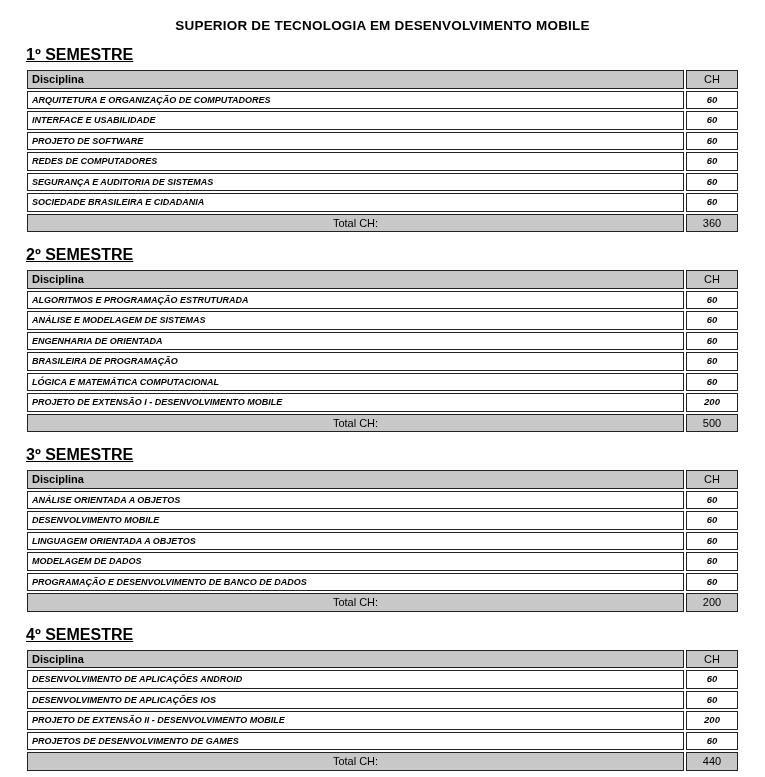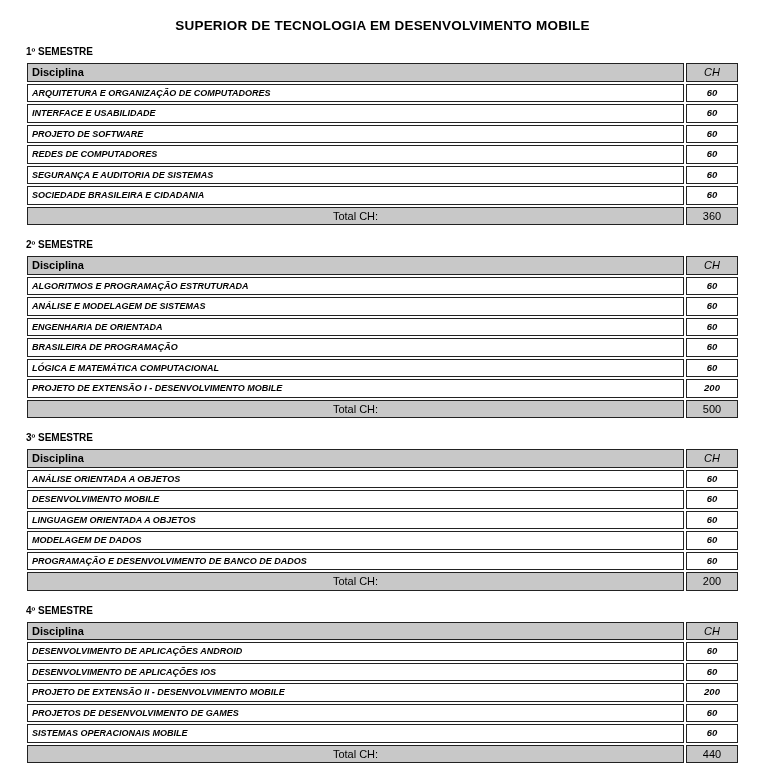"1º SEMESTRE" .sem-heading { font-size: 10px -> 16px; text-decoration: none -> underline }
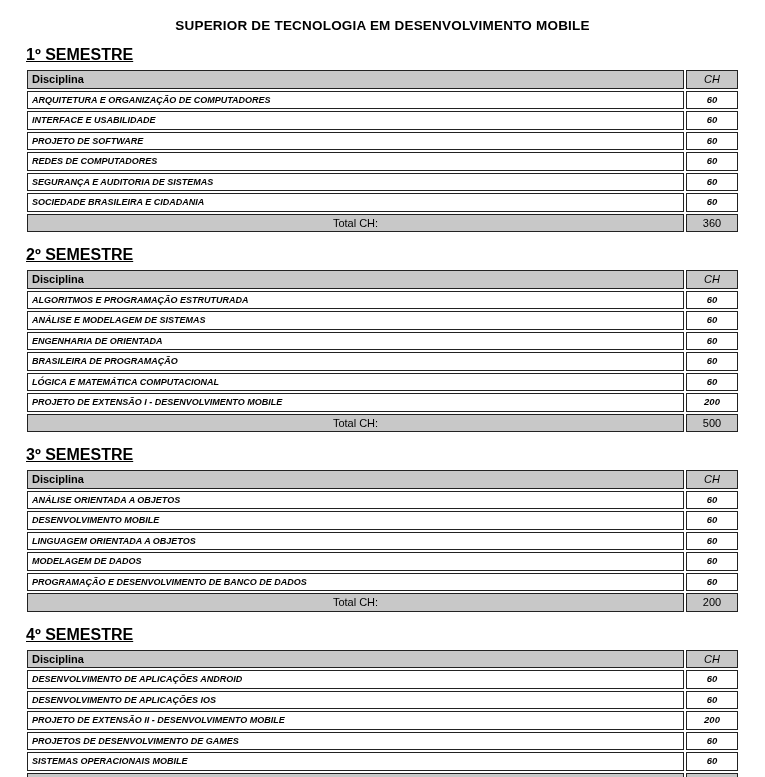"CH" th.th-ch { font-style: italic -> none }
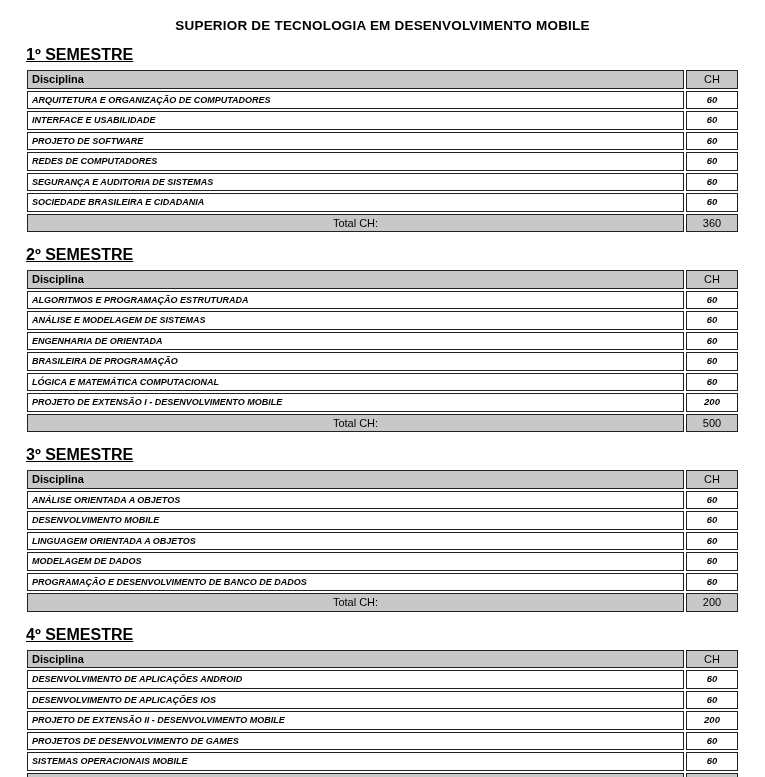"SISTEMAS OPERACIONAIS MOBILE" tr { html: <tr> <td>SISTEMAS OPERACIONAIS MOBILE</td> <td>60</td> </tr> -> none }
